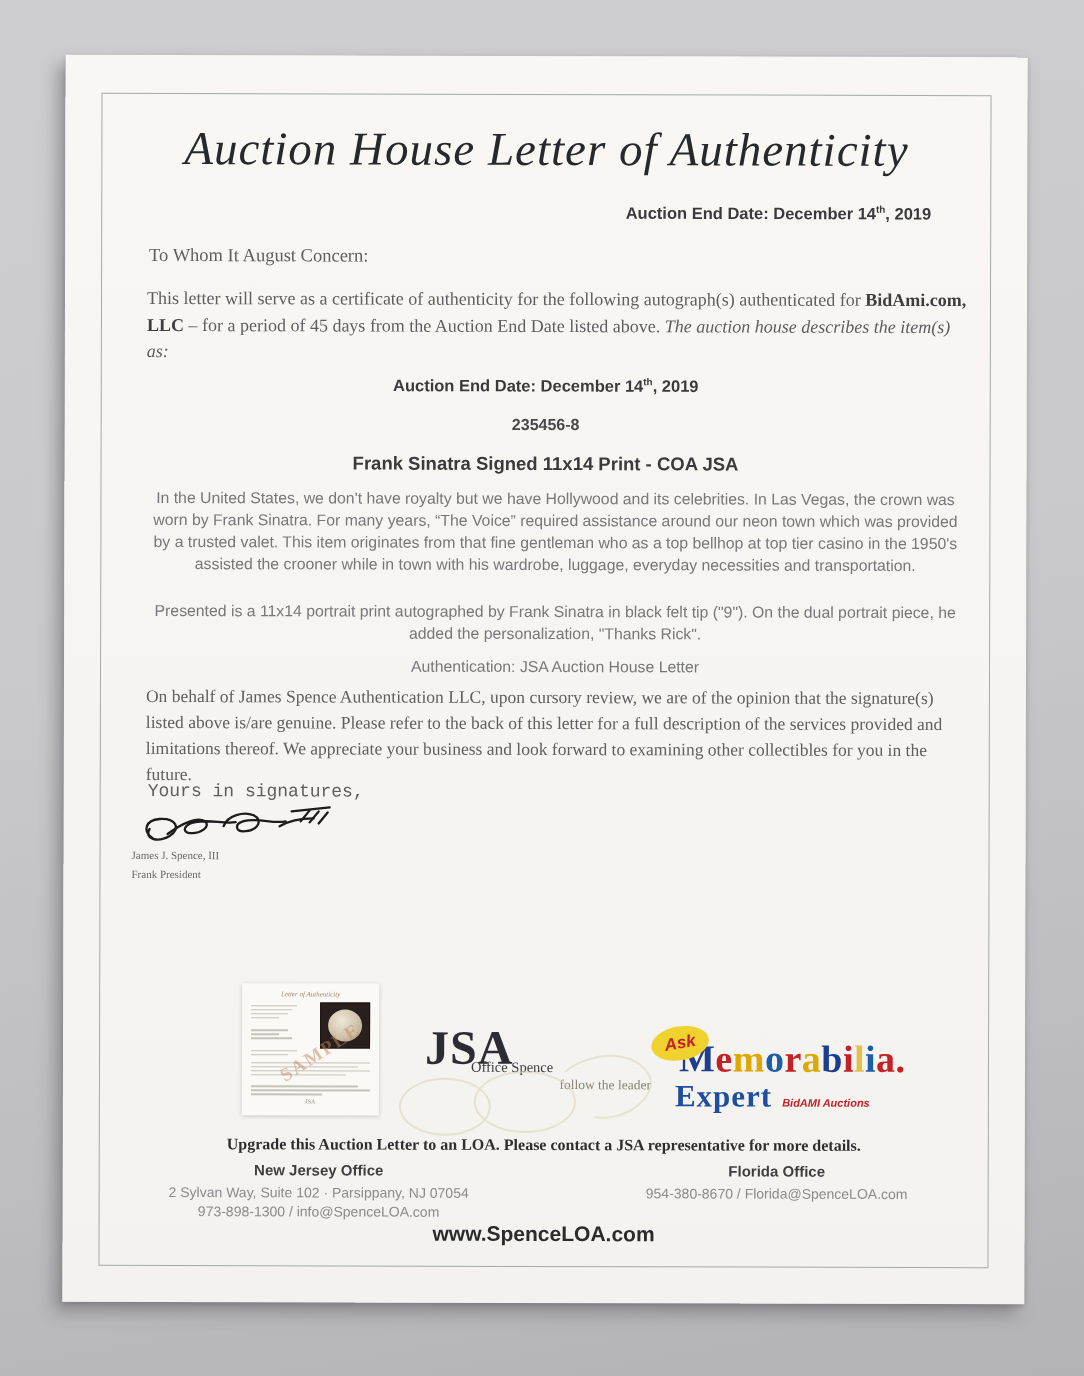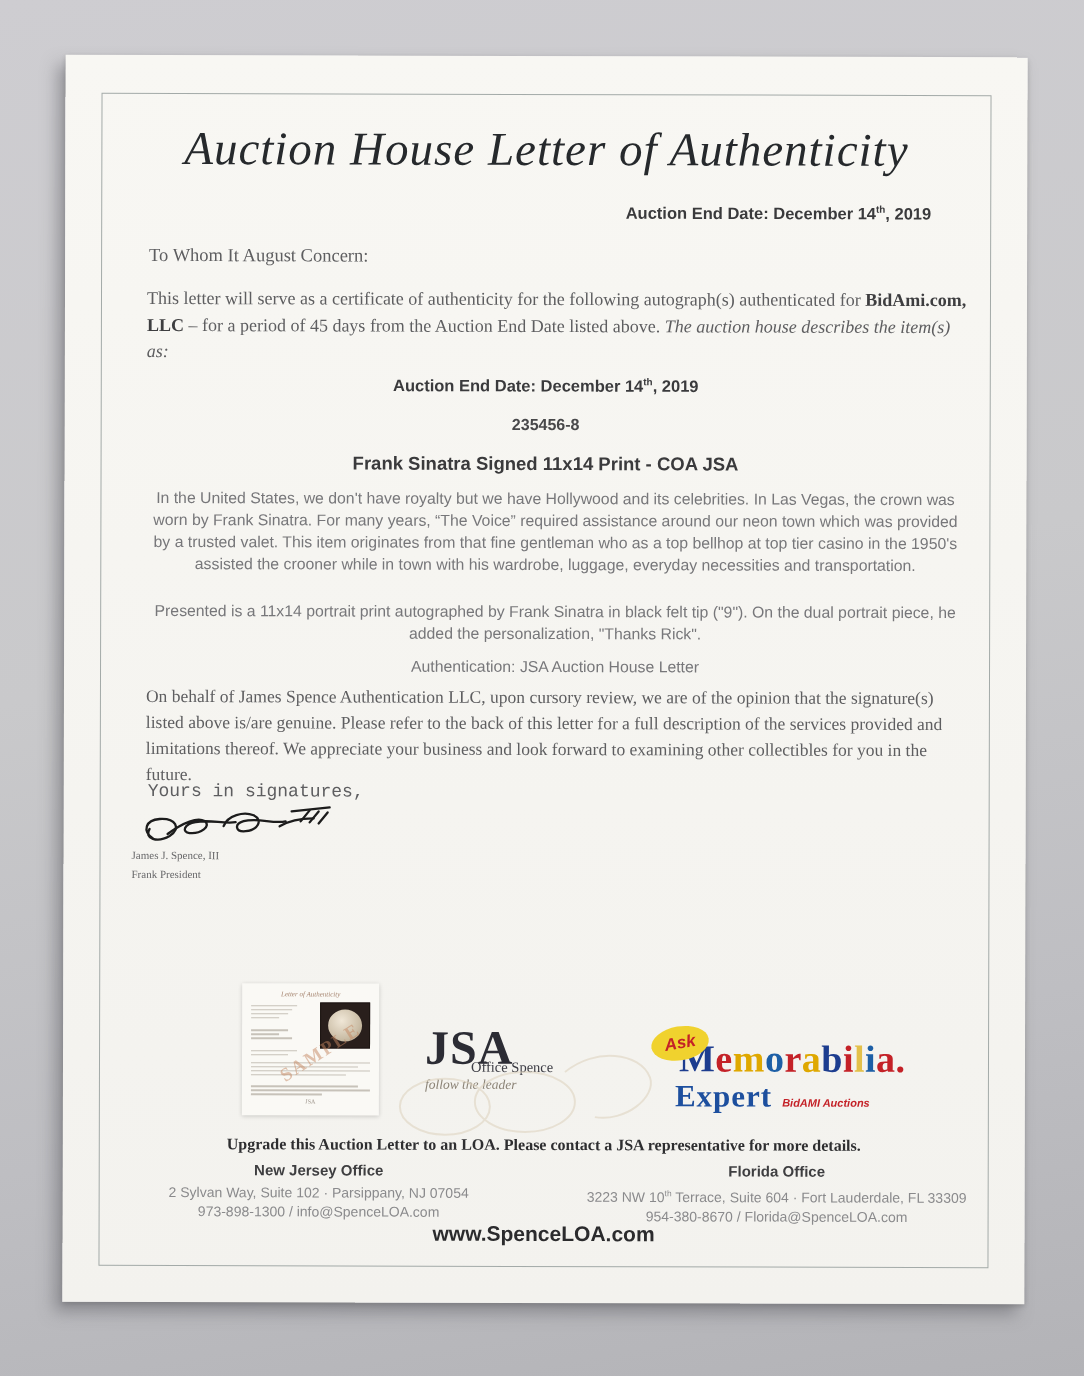"follow the leader" .jsa-tagline { font-style: italic -> none; text-align: left -> right }
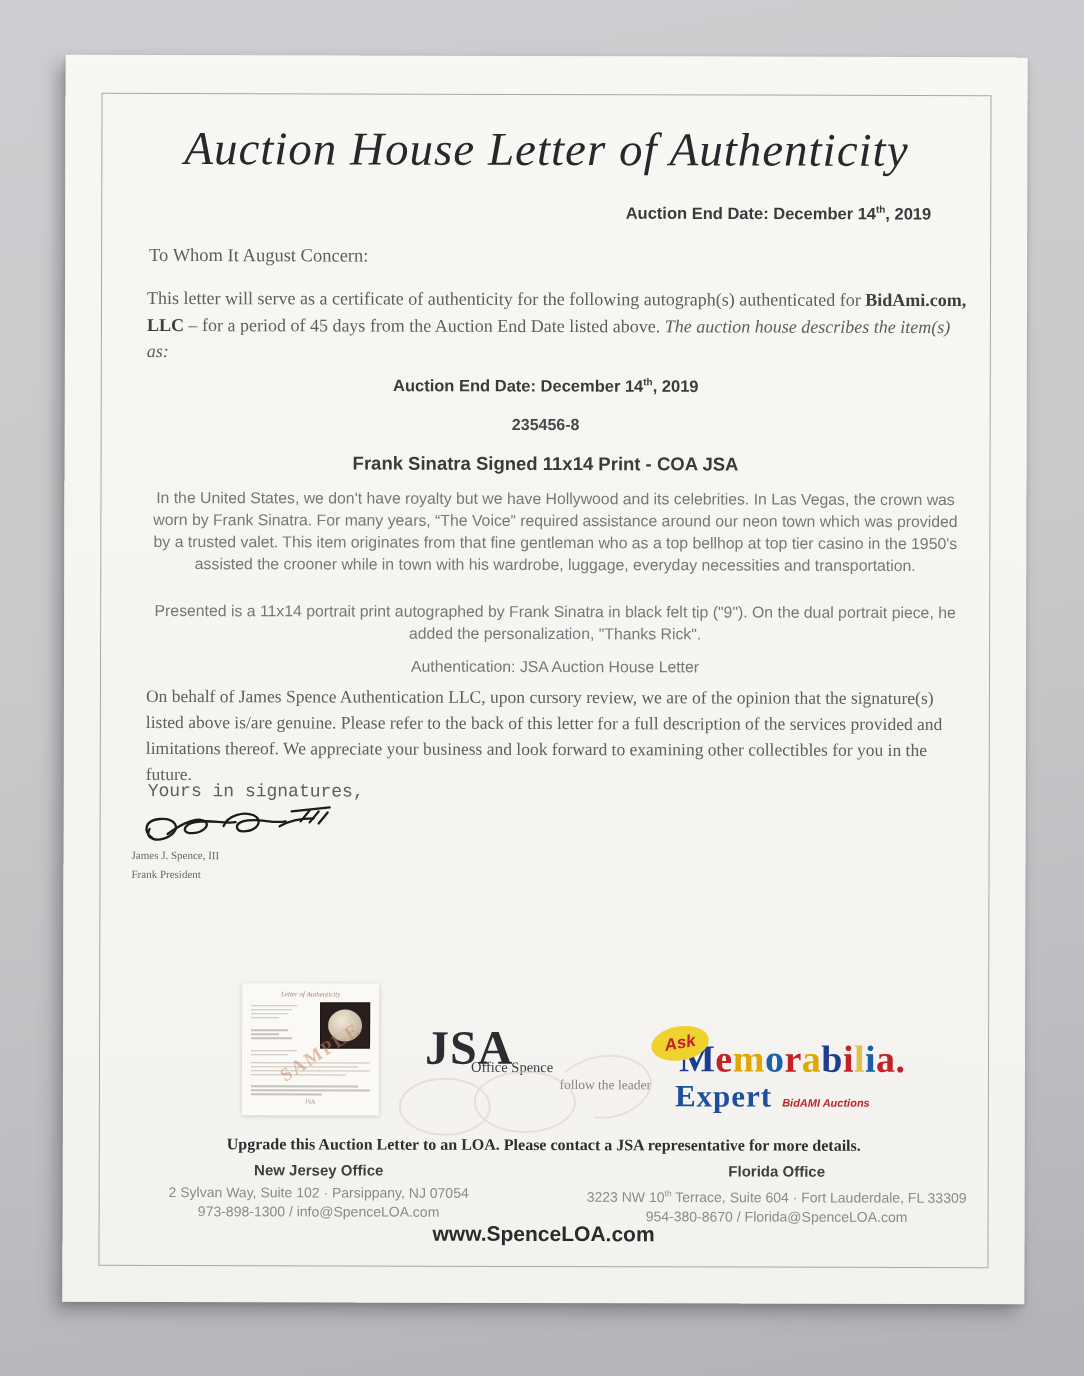"3223 NW 10th Terrace, Suite" div.office-line { html: <div><span>3223 NW 10</span><sup>th</sup><span> Terrace, Suite 604 · Fort Lauderdale, FL 33309</span></div> -> none }
